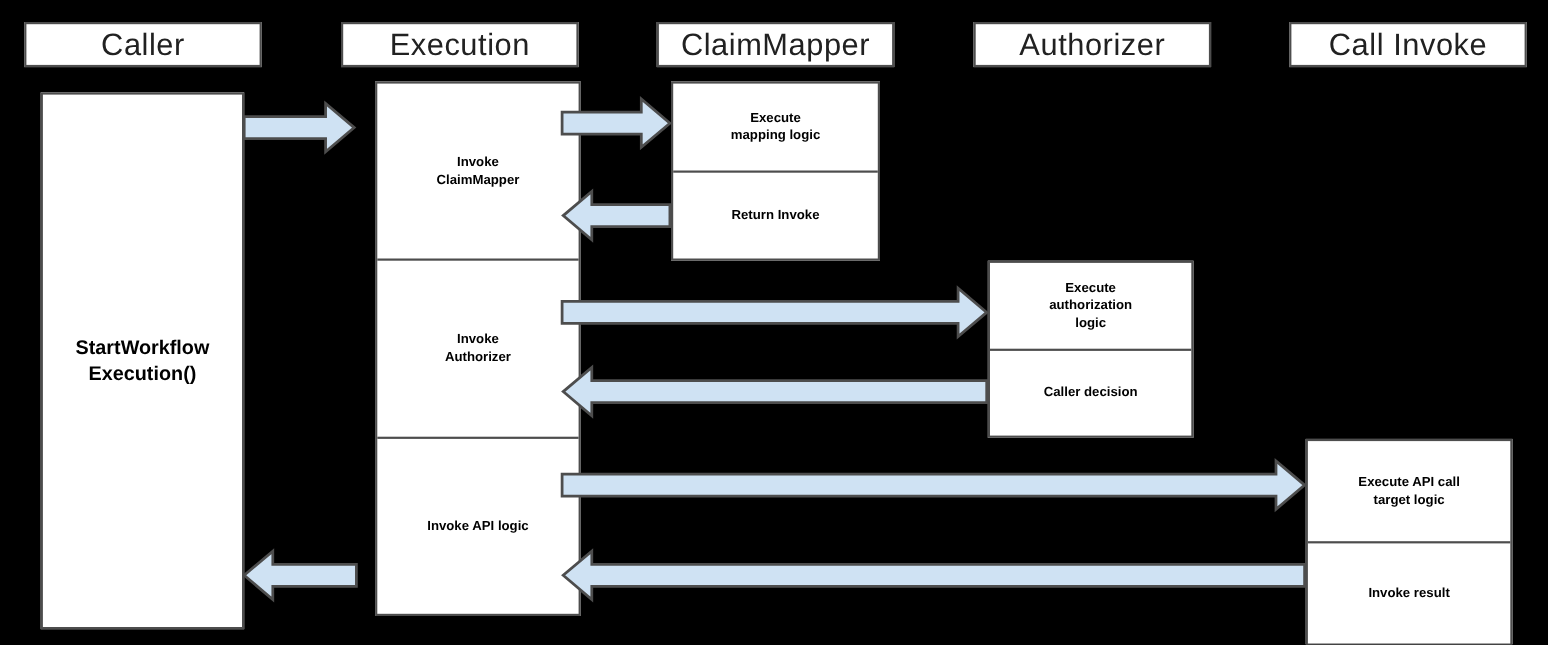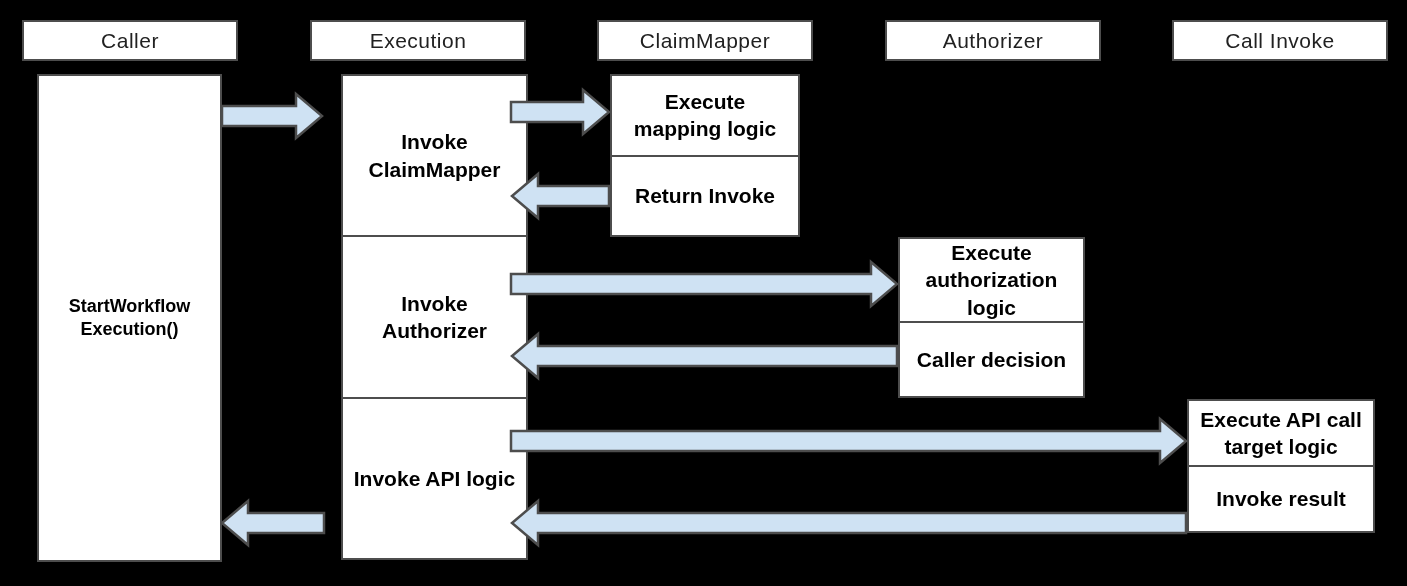"Caller" .hdr { font-size: 21px -> 28px }
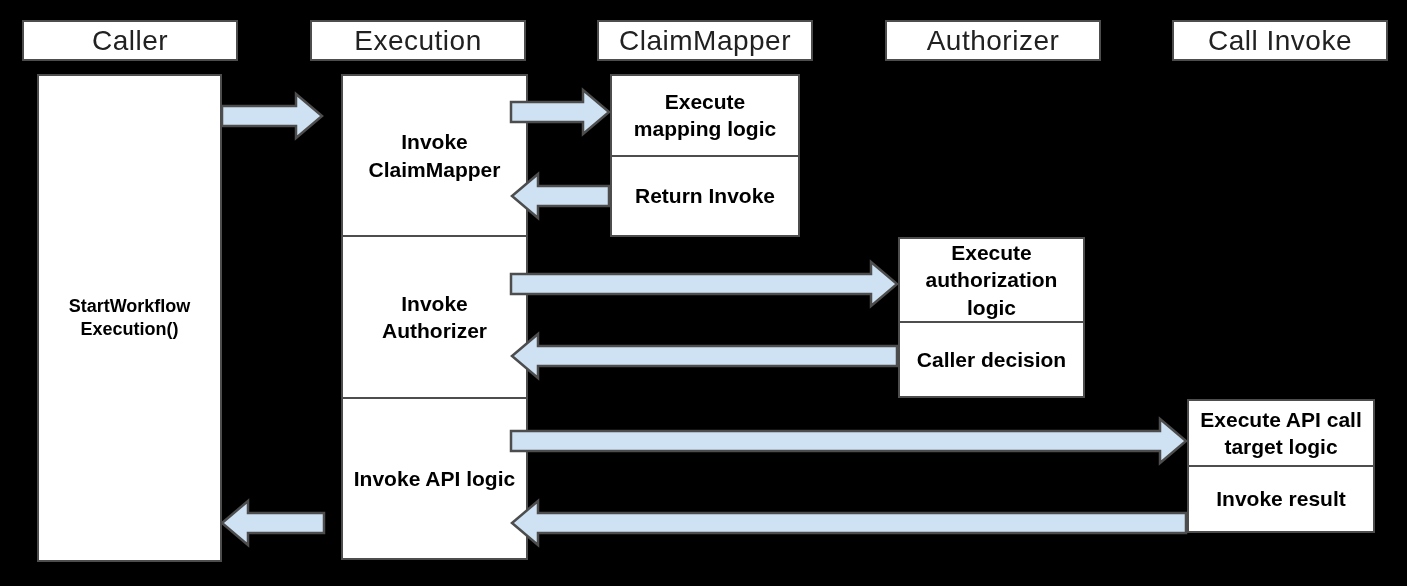"Execute" .cell { font-size: 21px -> 12px }
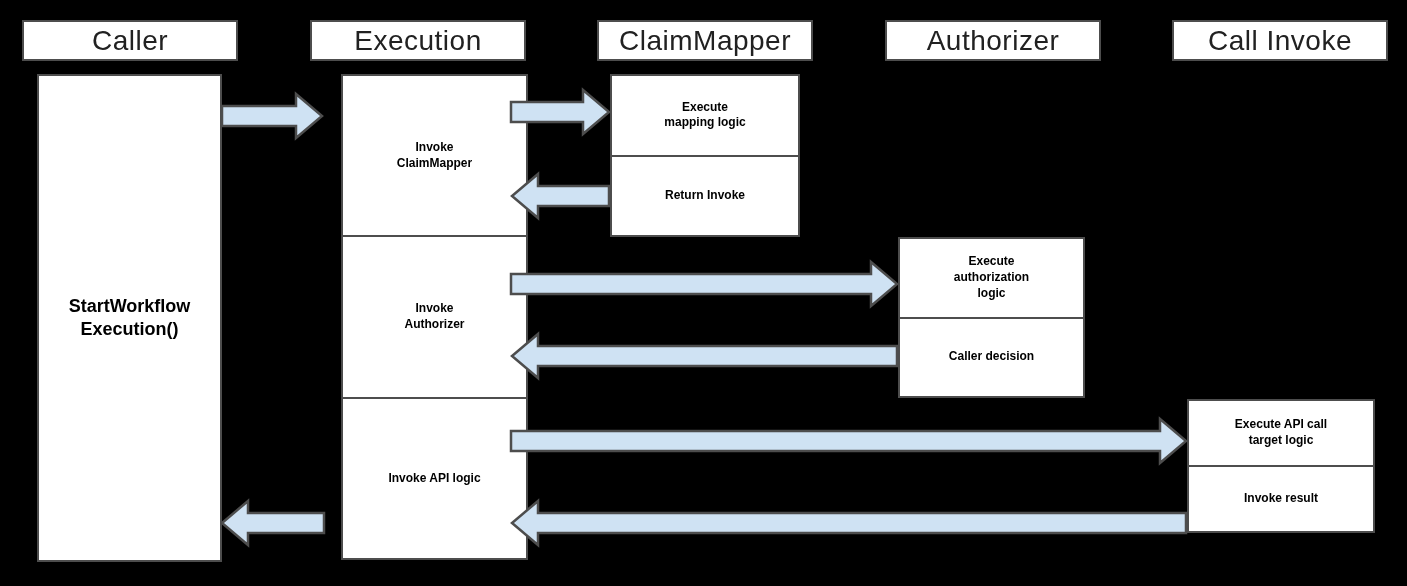"StartWorkflow" div.box { top: 74px -> 84px }
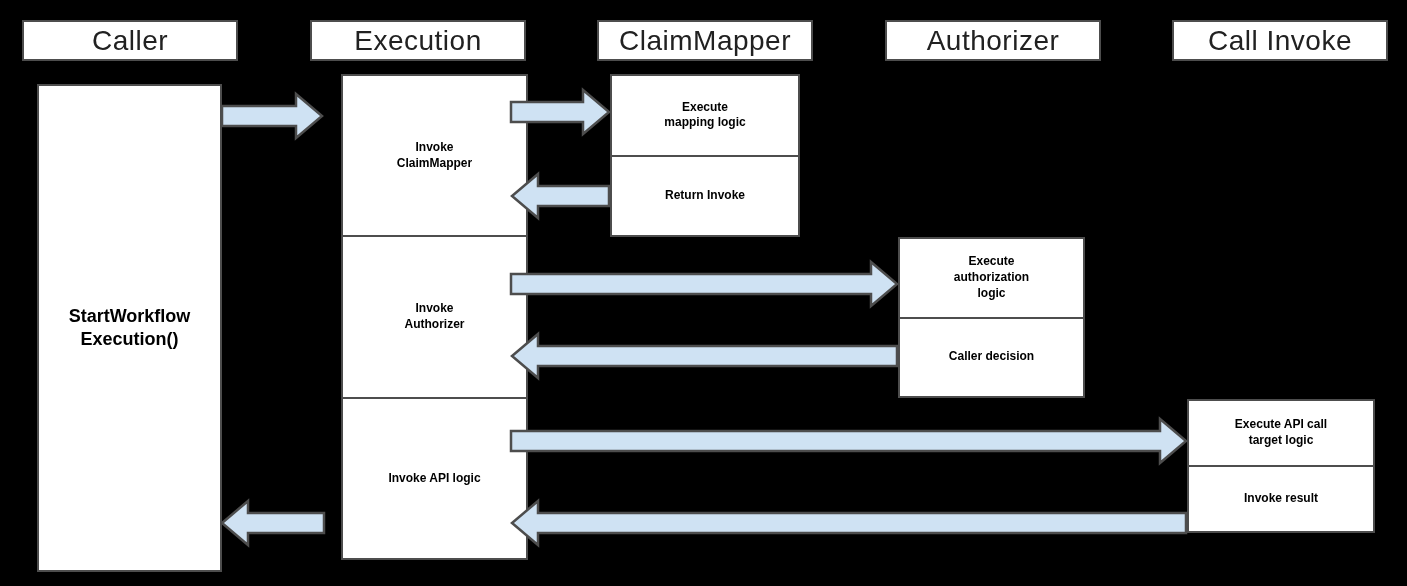"Execute API call" div.box { height: 134px -> 188px }
